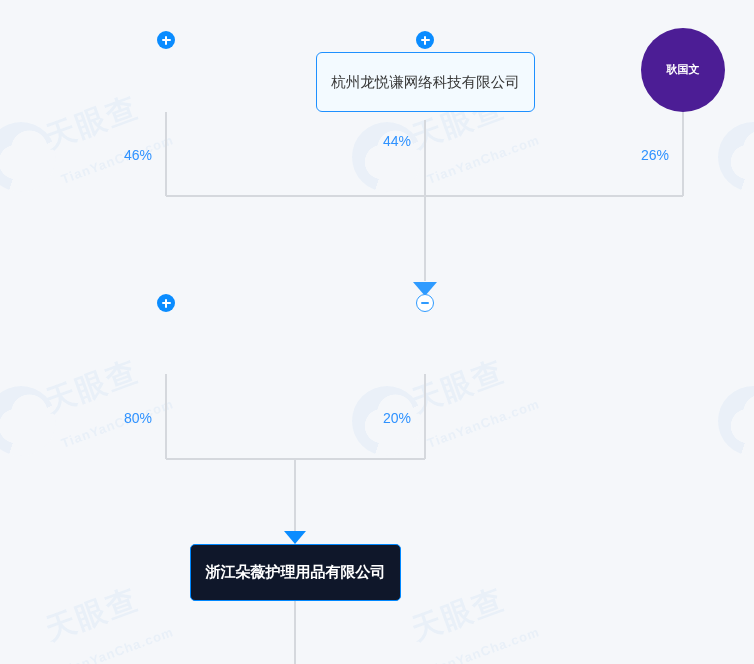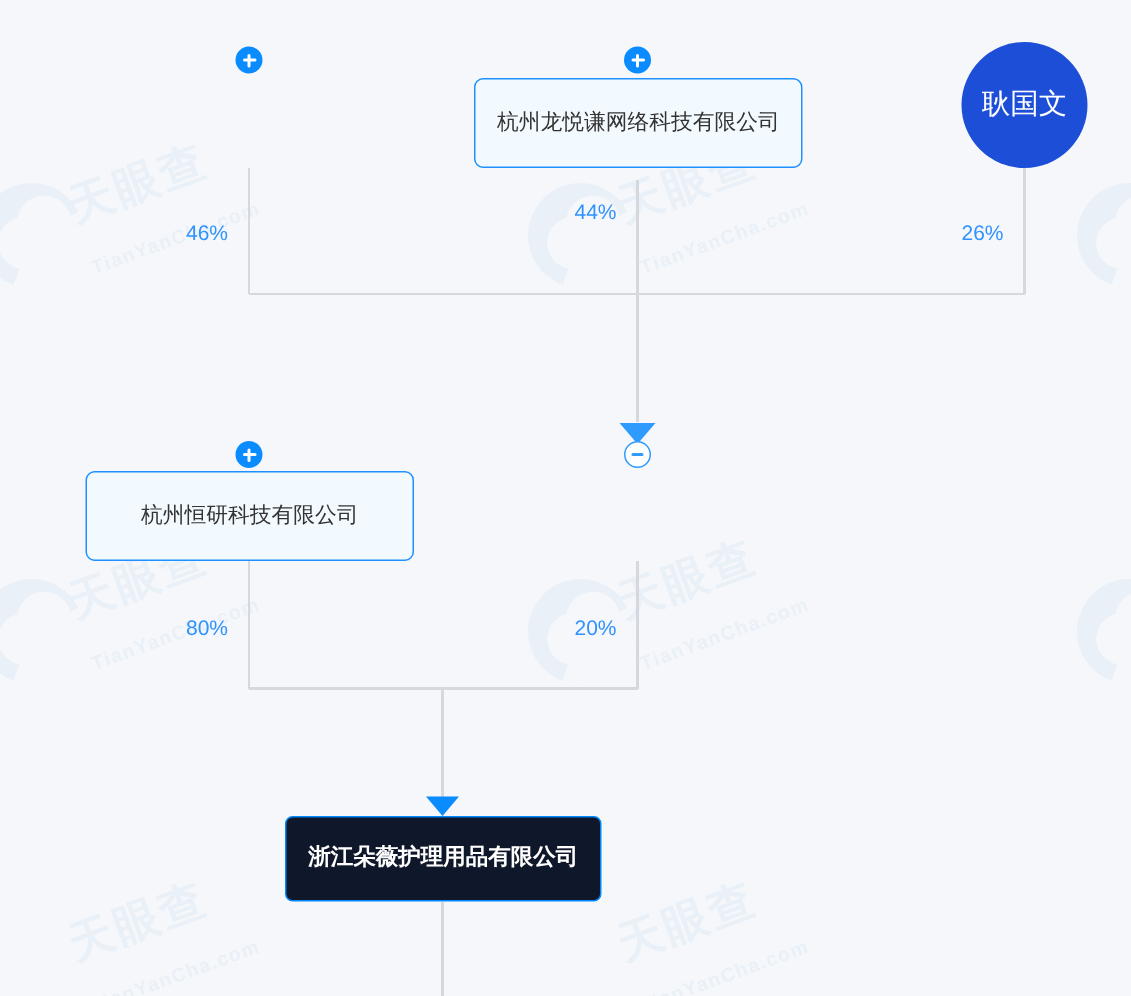"耿国文" .node.person { background: #1d4ed8 -> #4c1d95; font-size: 19px -> 11px; font-weight: normal -> bold }
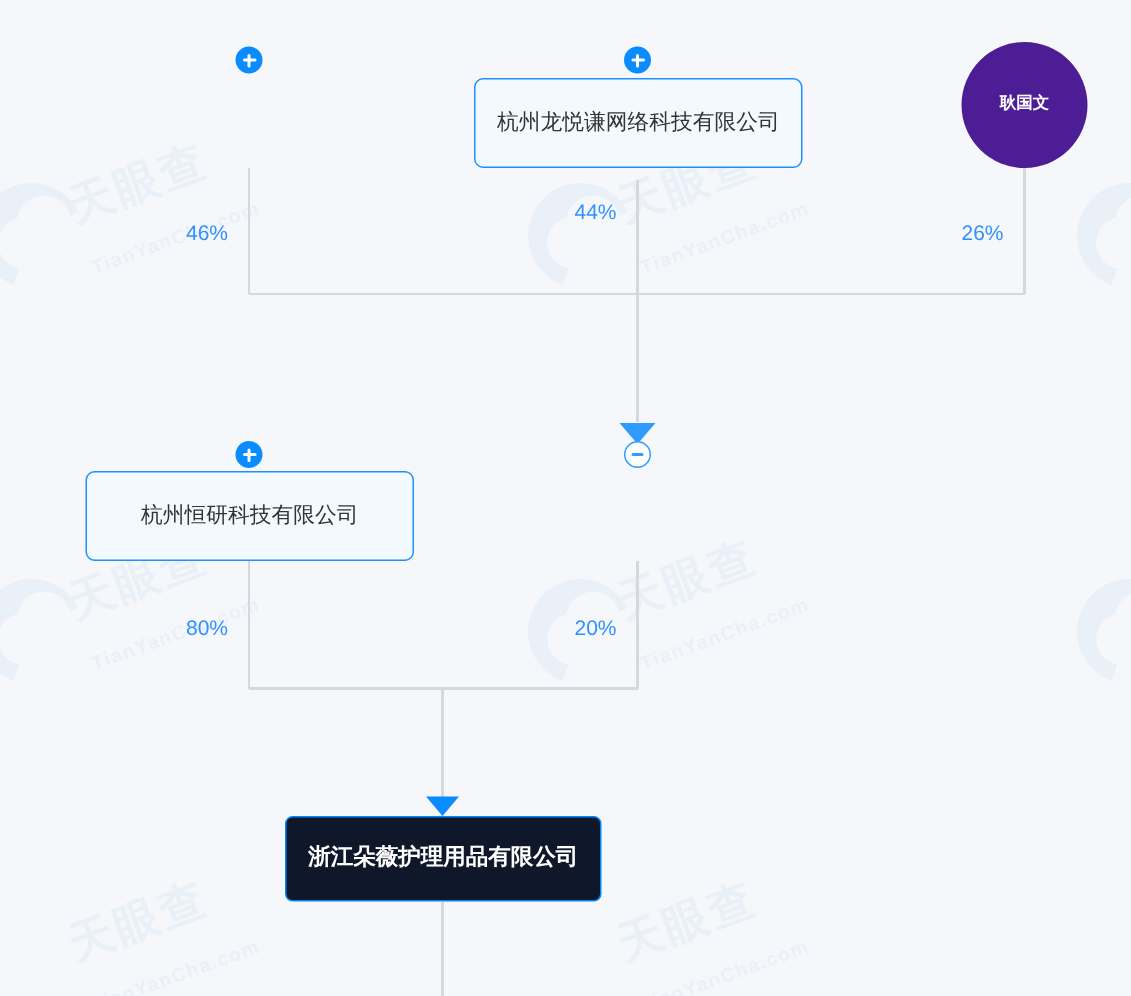"杭州恒研科技有限公司" div.node { html: <div>杭州恒研科技有限公司</div> -> none }
